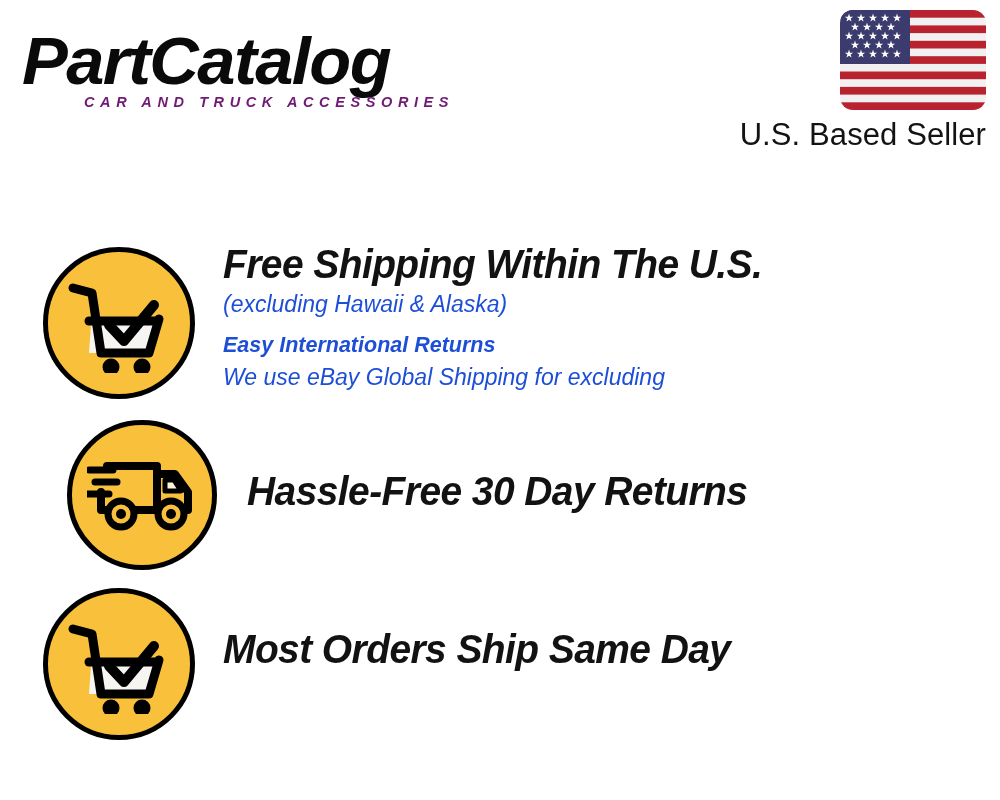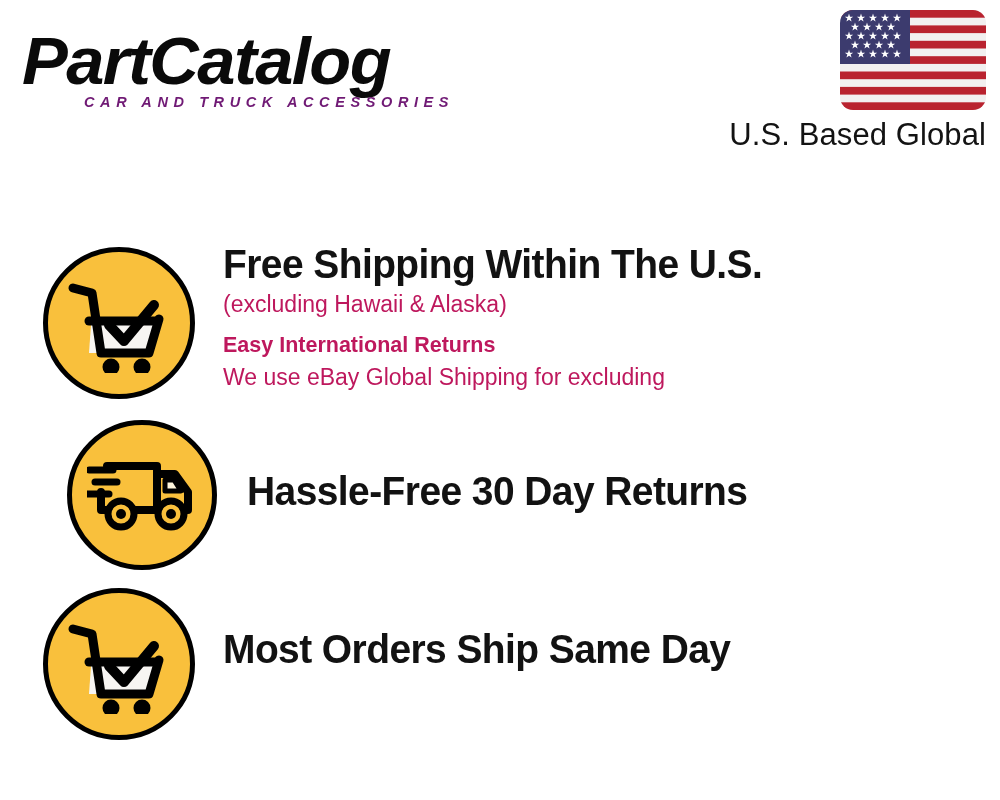"U.S. Based Global" div.seller-text { text: Global -> Seller }
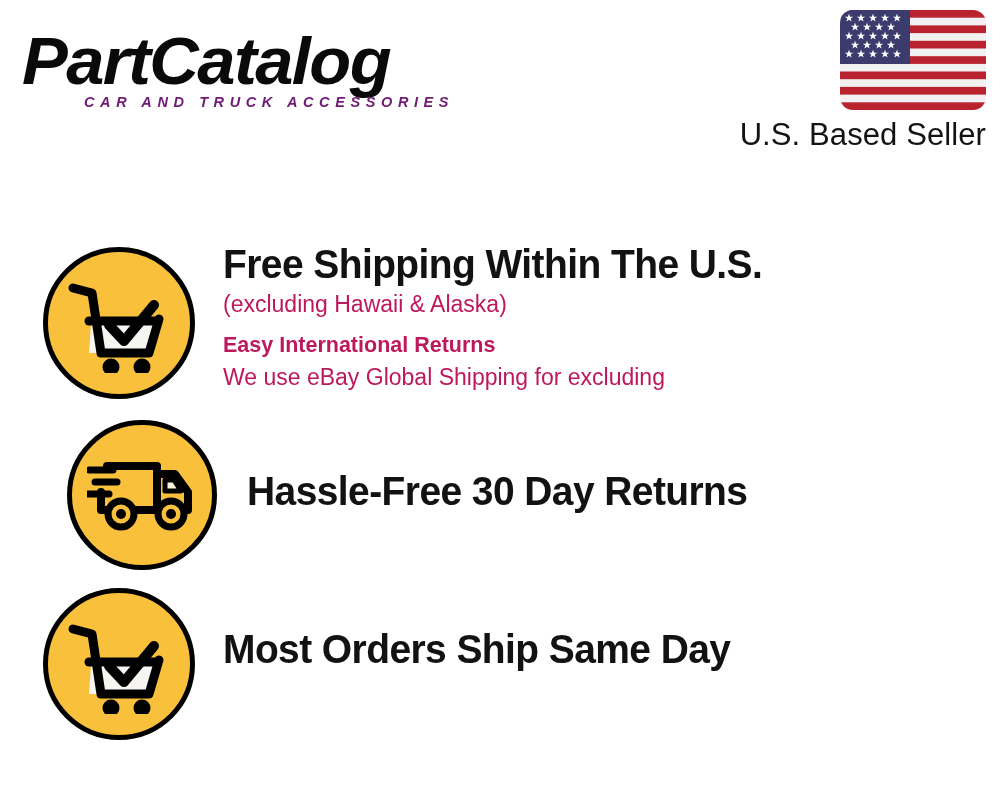"Free Shipping Within The U.S." .feature-row { font-style: none -> italic }
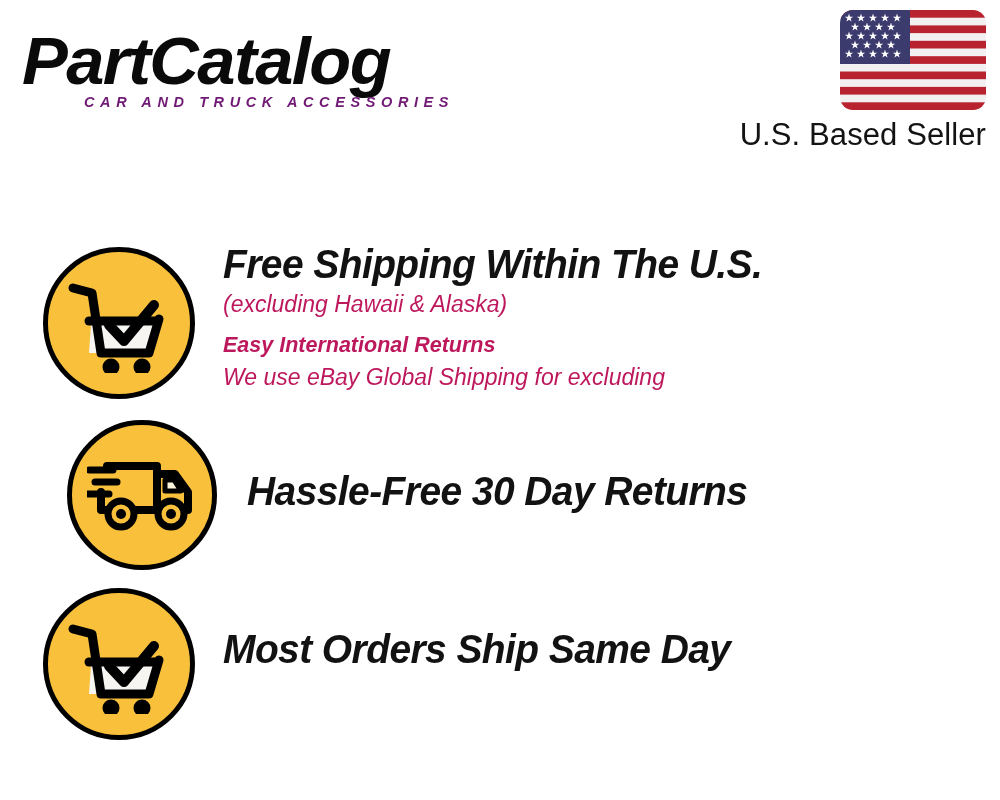"(excluding Hawaii & Alaska)" .feature-sub { color: #be185d -> #1d4ed8 }
